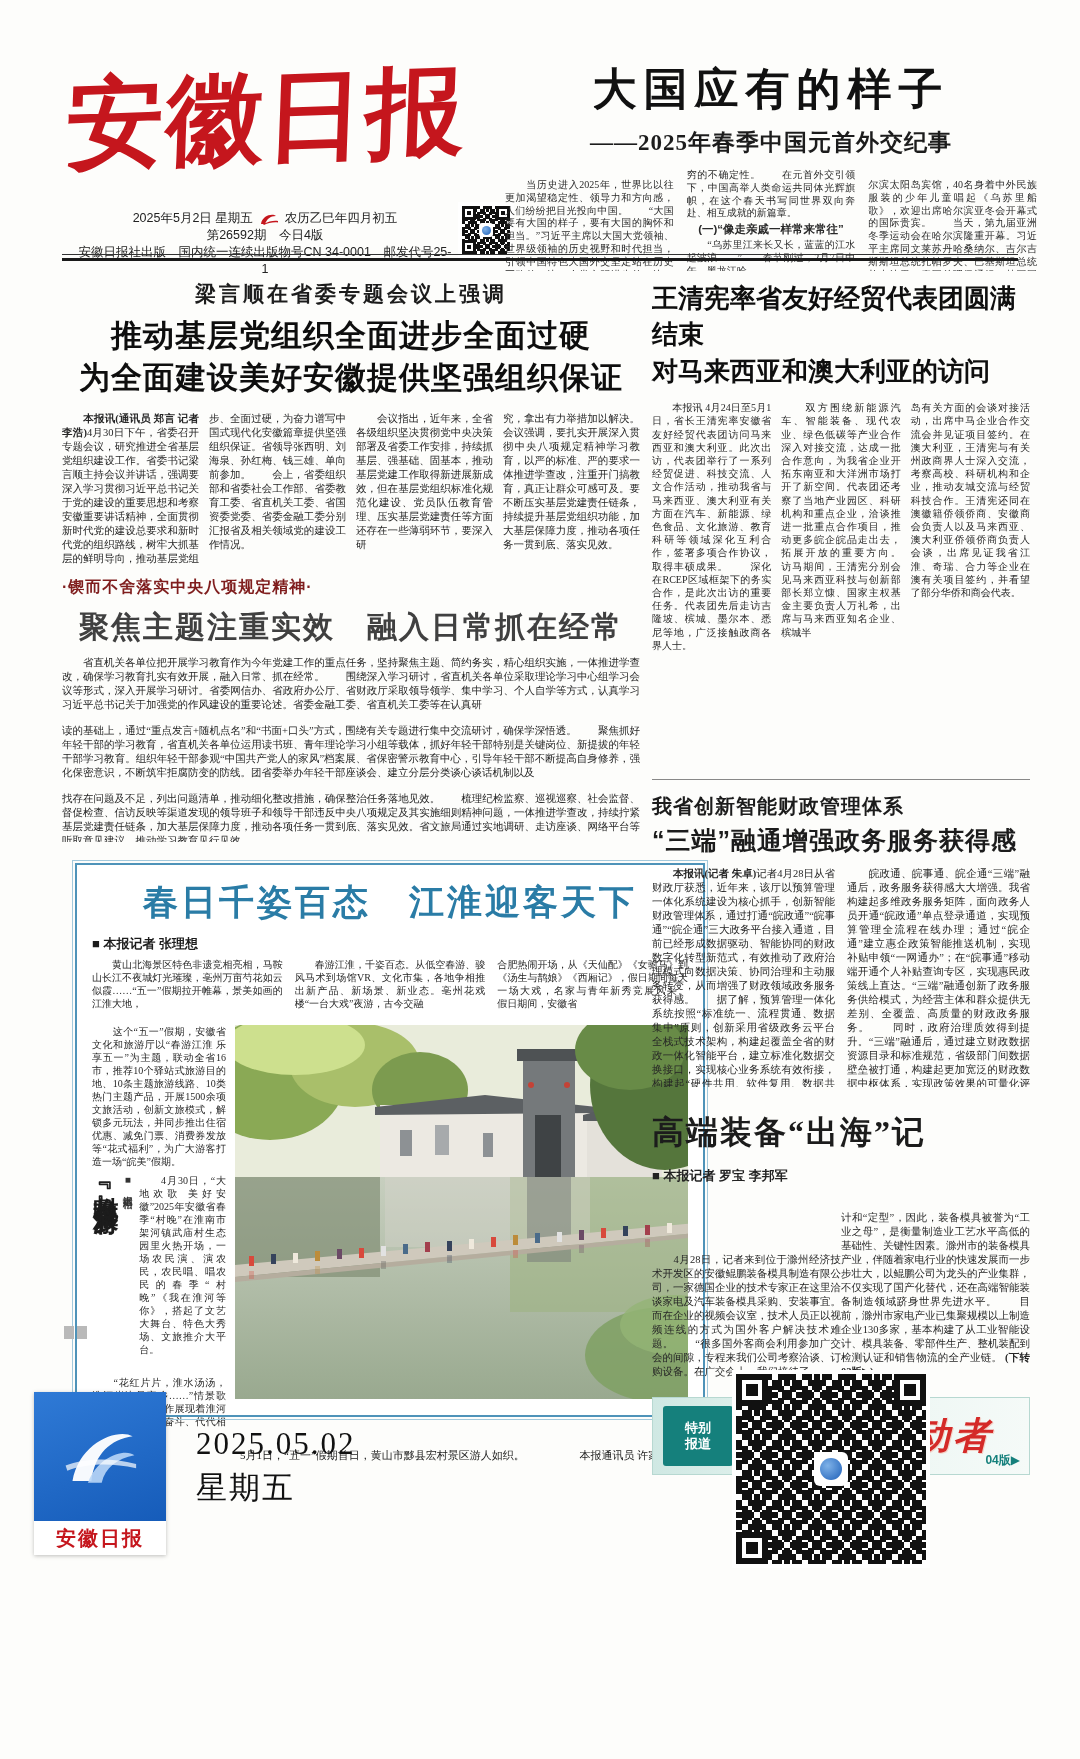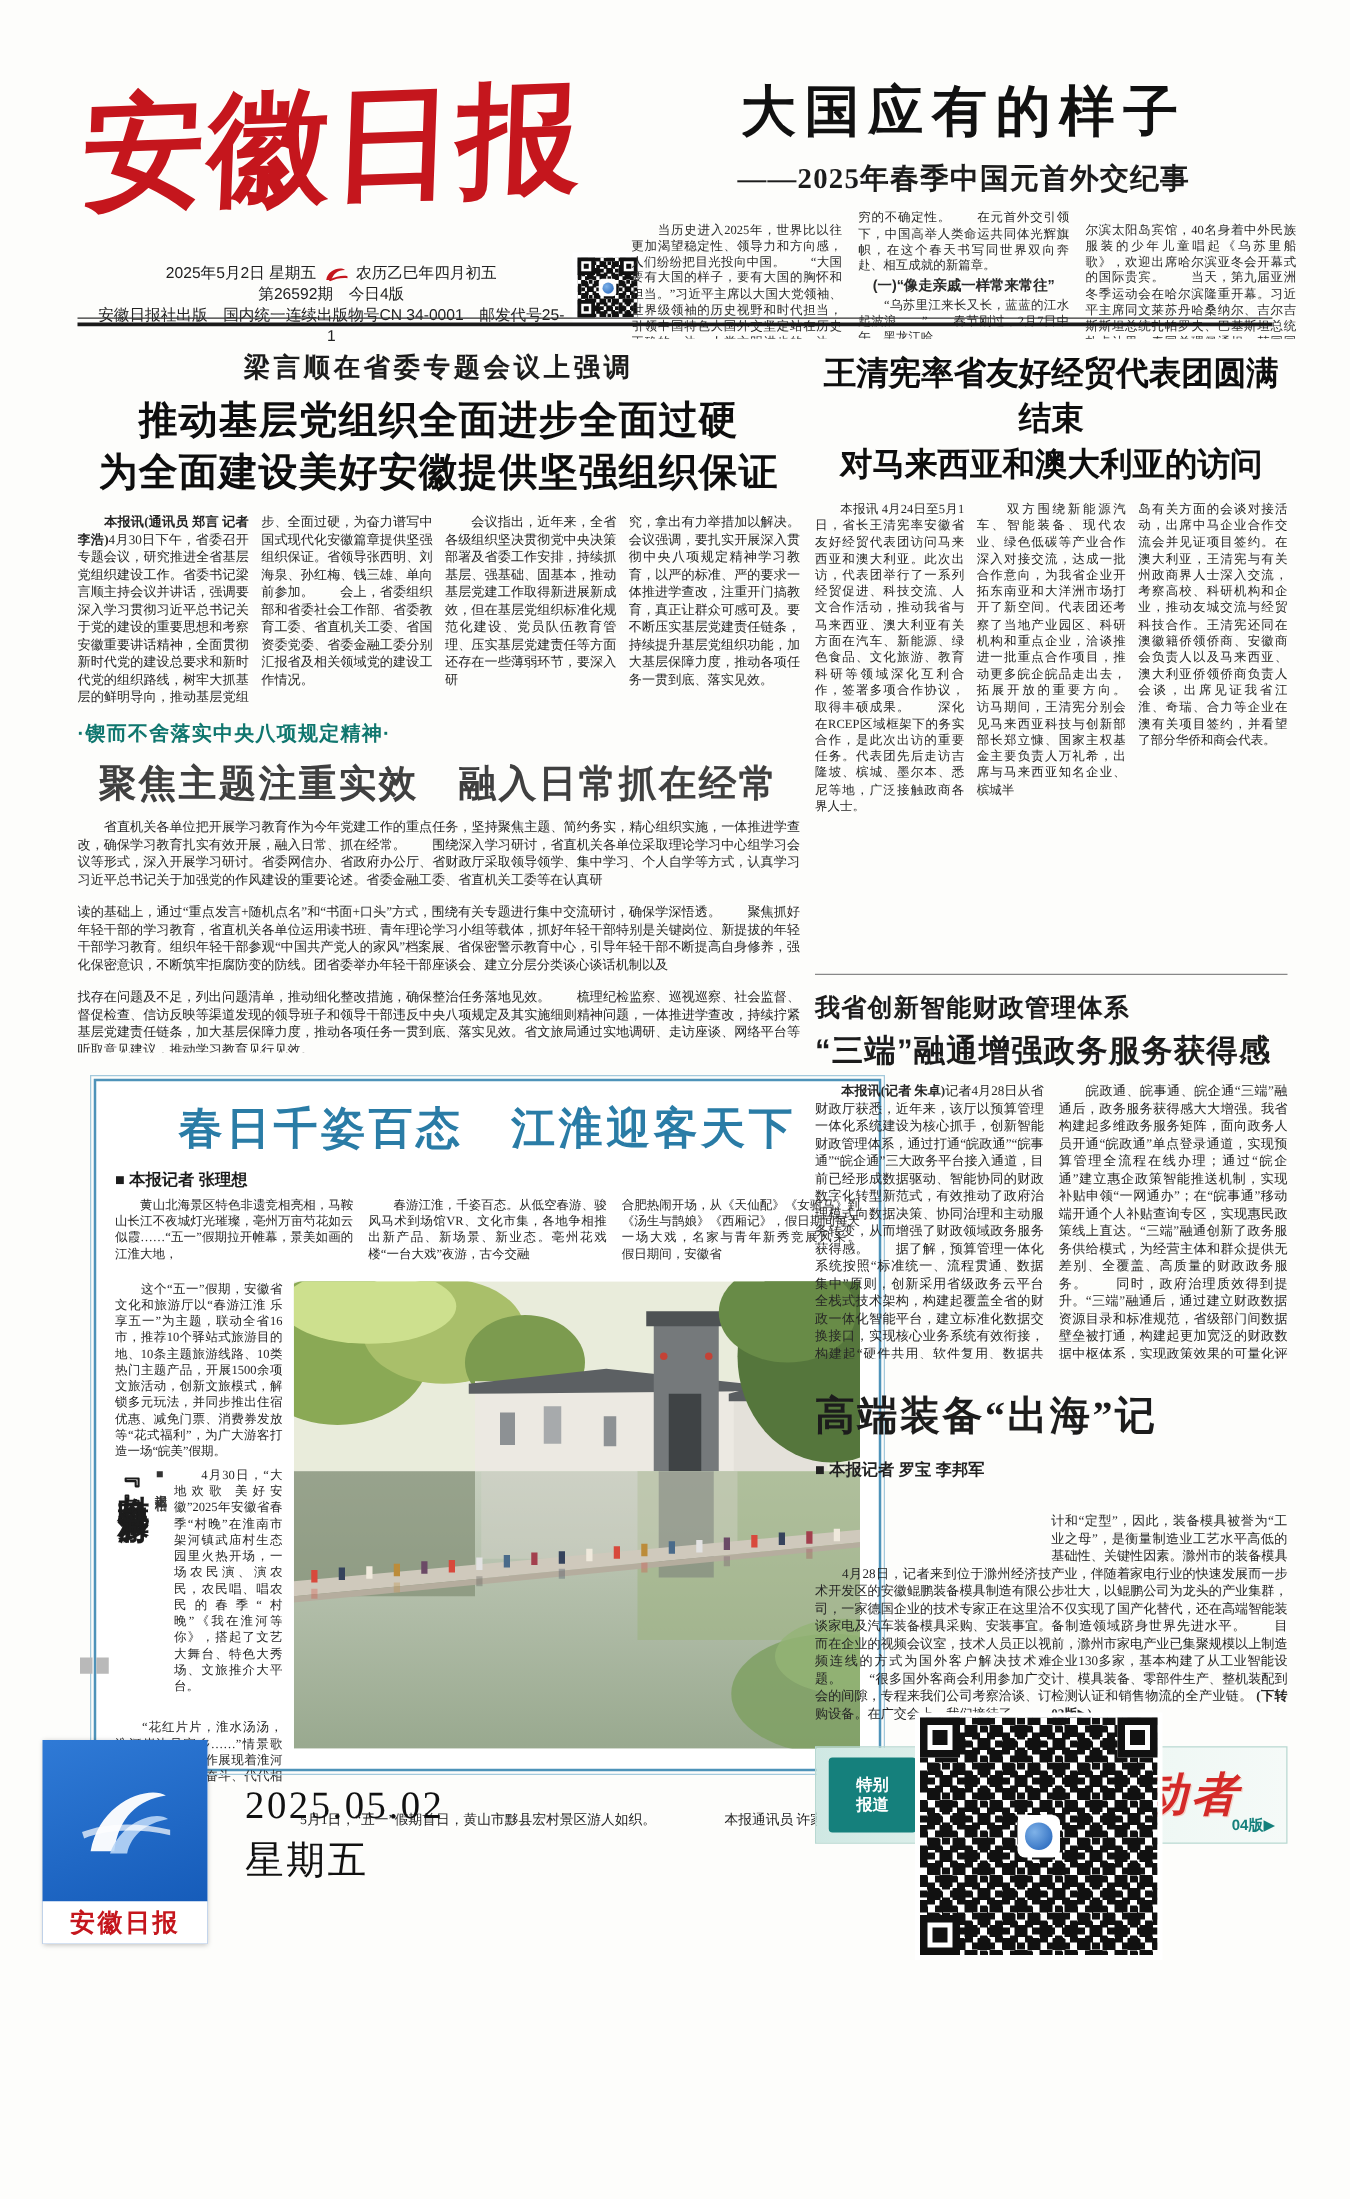"王清宪率省友好经贸代表团圆满结束" .c-head { text-align: center -> none }
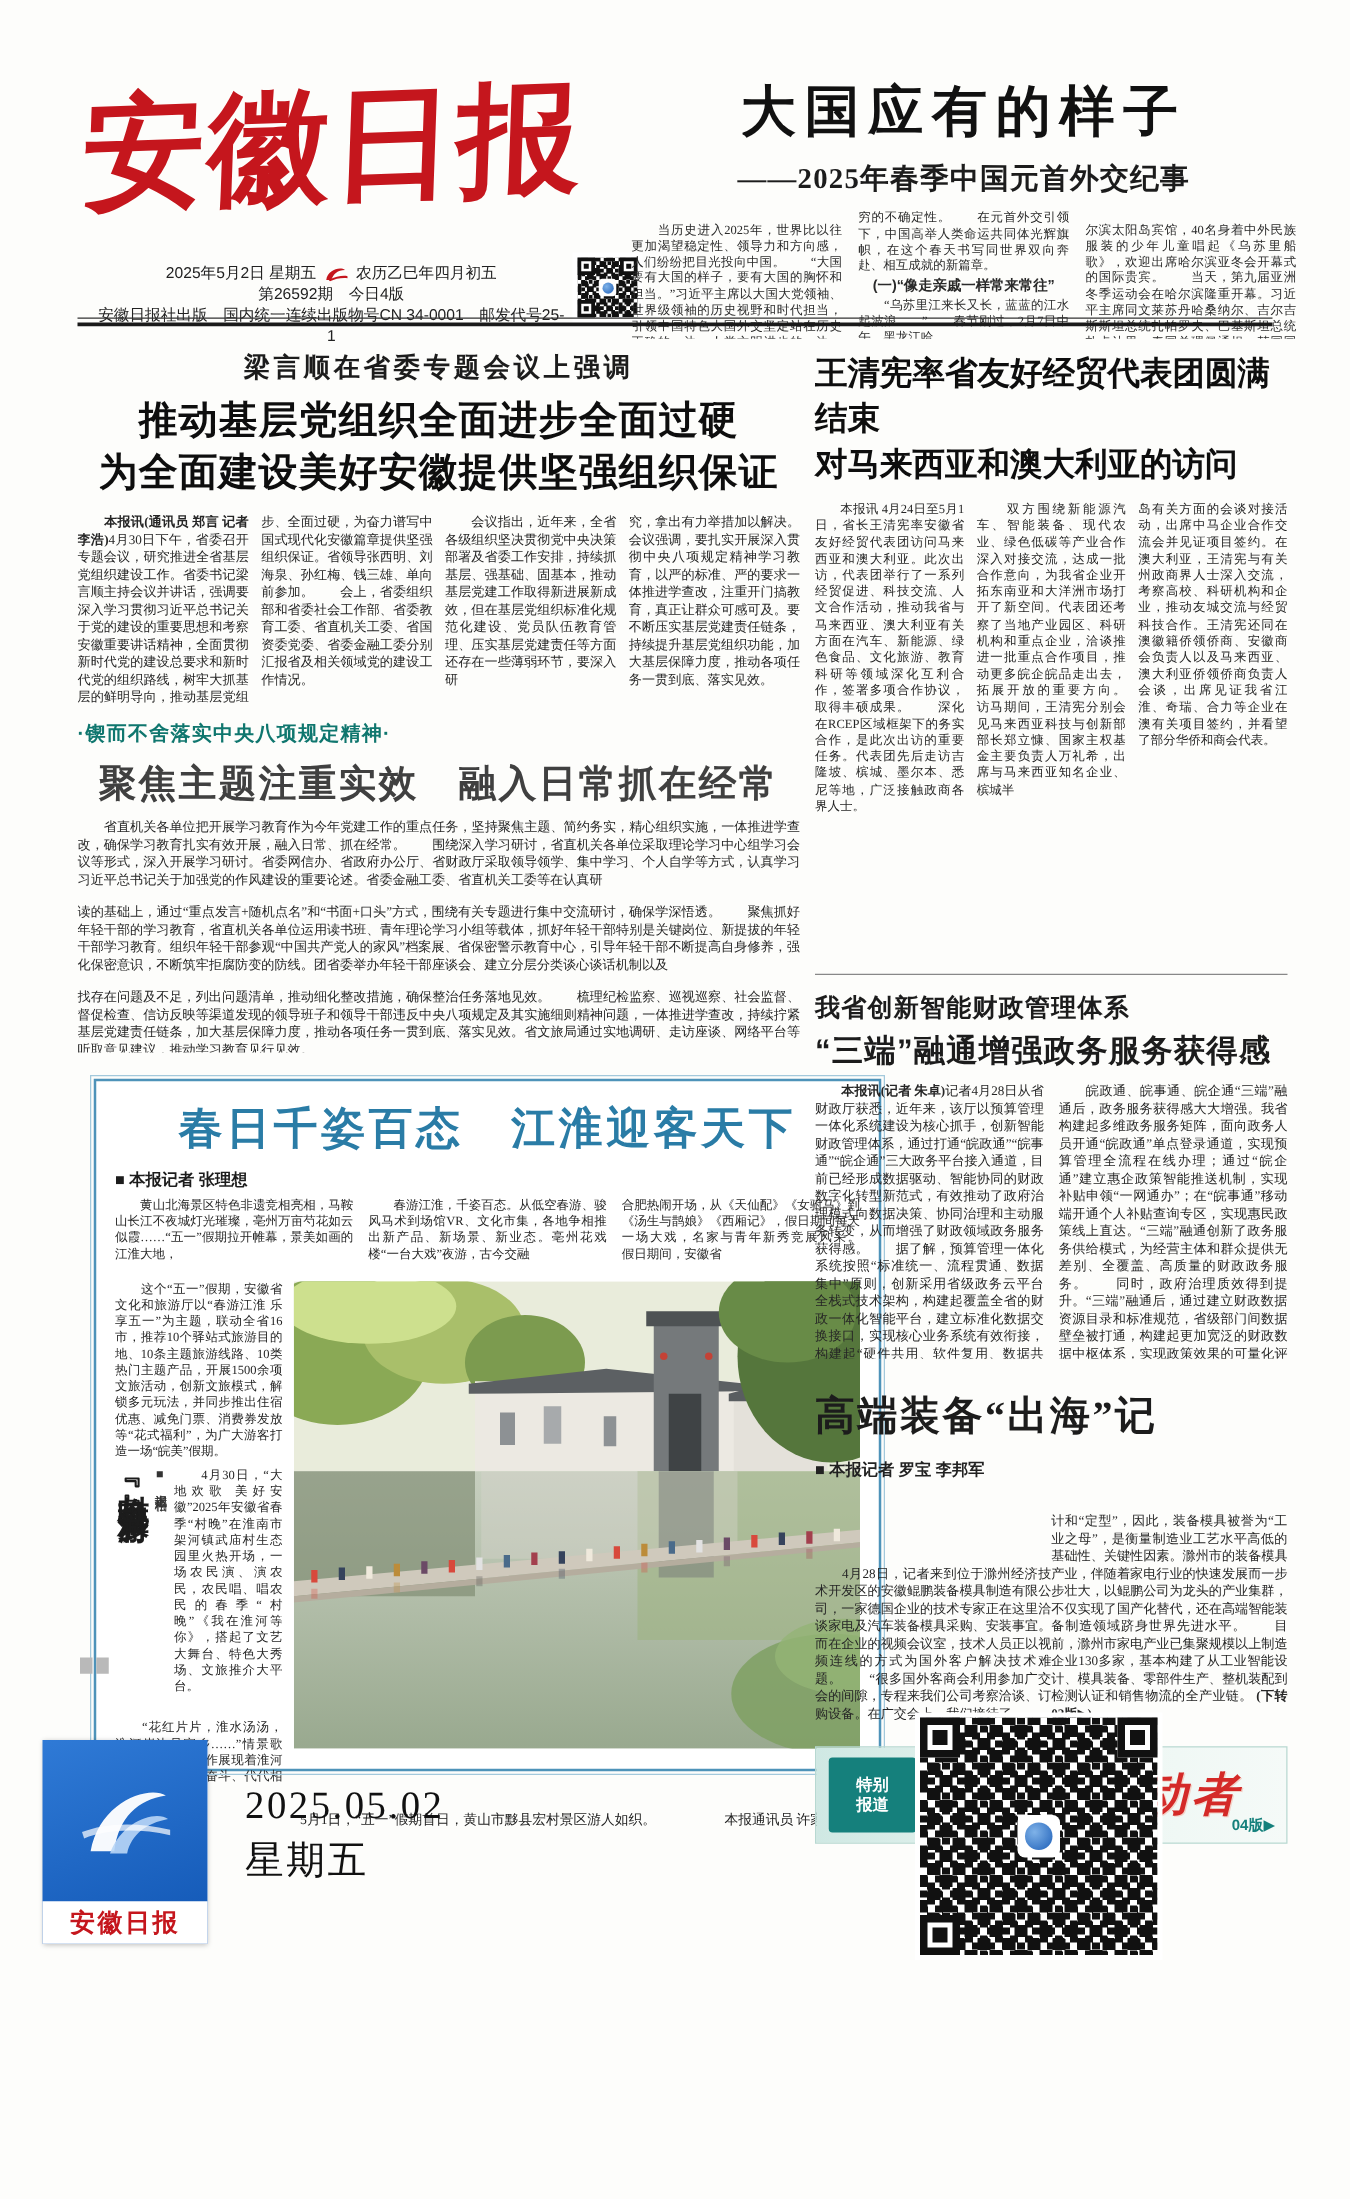"·锲而不舍落实中央八项规定精神·" .red-kicker { color: #0f766e -> #7f1d1d }
